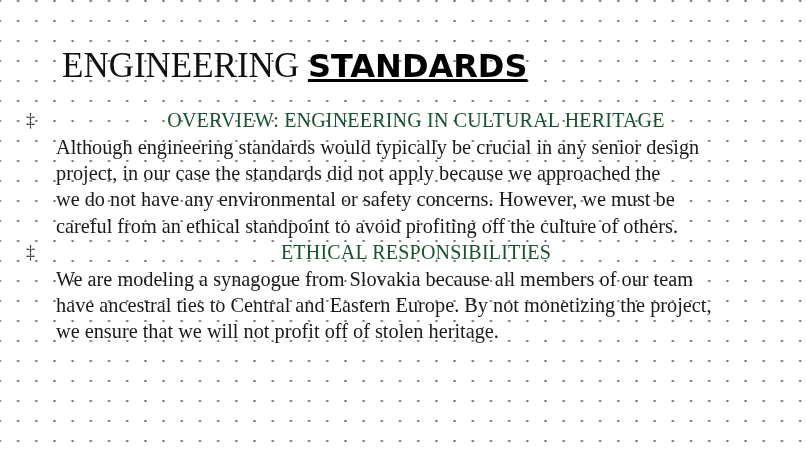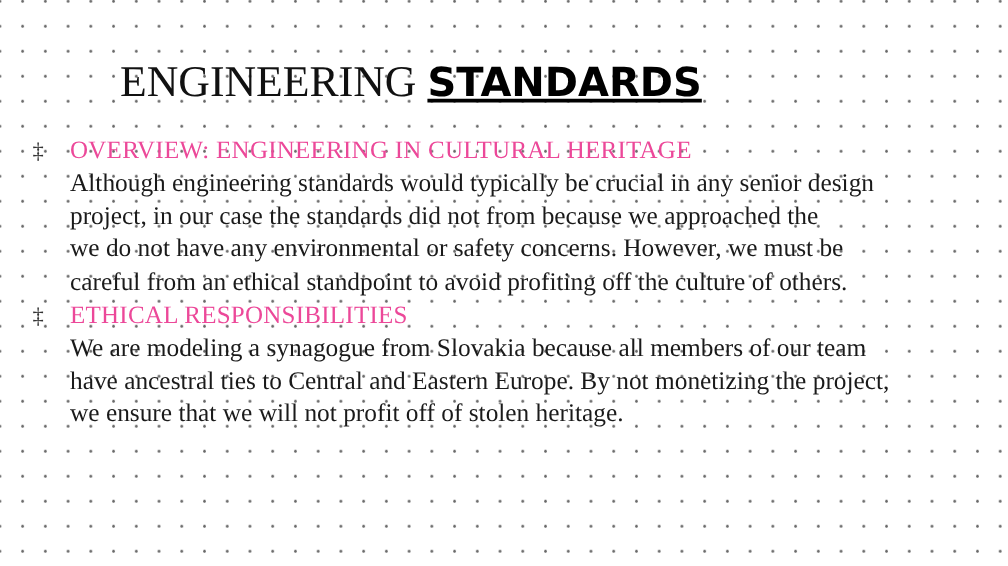"ENGINEERING" .title .light { margin-left: 34px -> none }
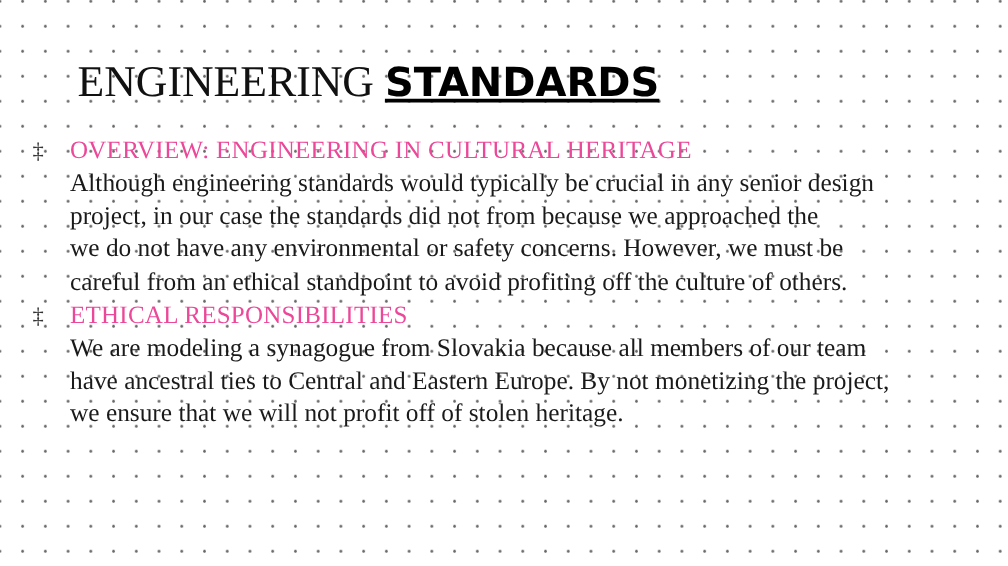"OVERVIEW: ENGINEERING IN CULTURAL" .heading { color: #ec4899 -> #14532d; text-align: none -> center }
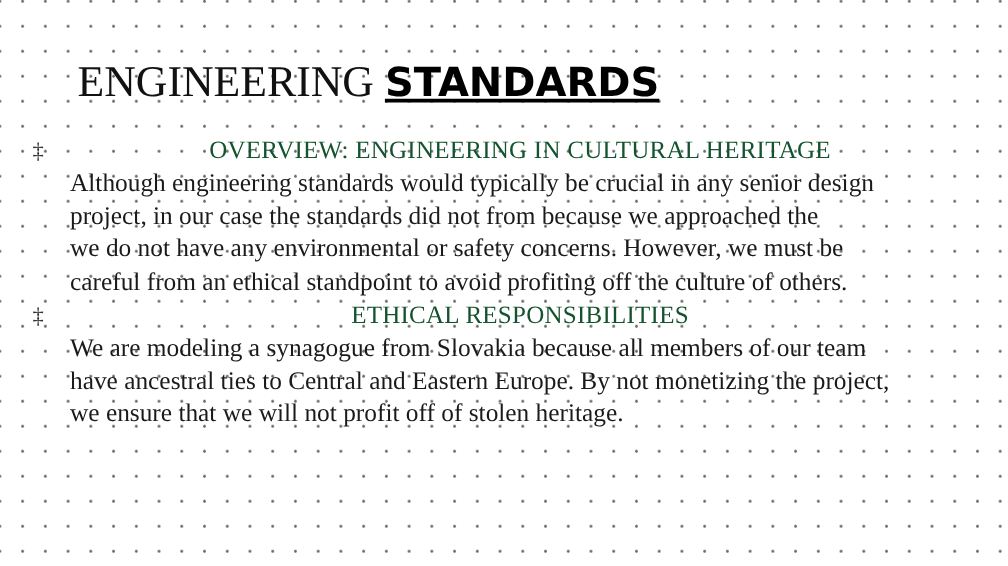"project, in our case the" span.line { text: from -> apply }
